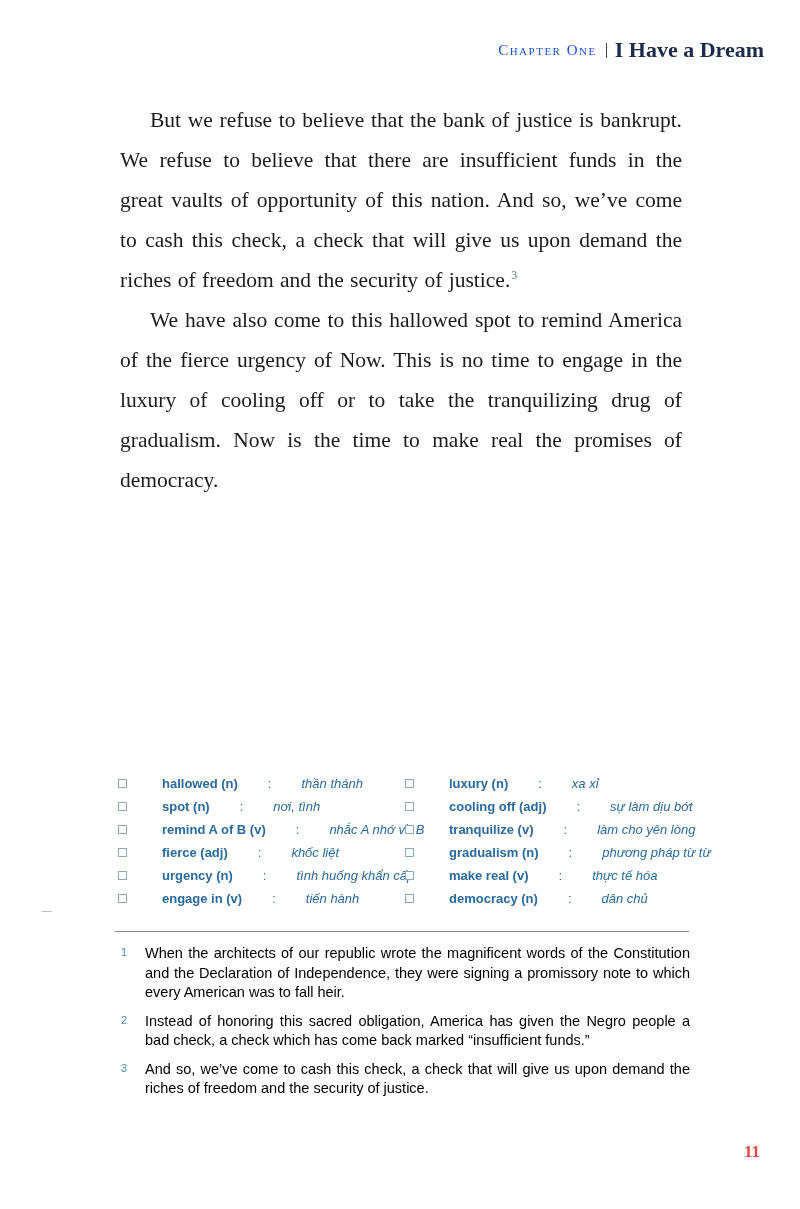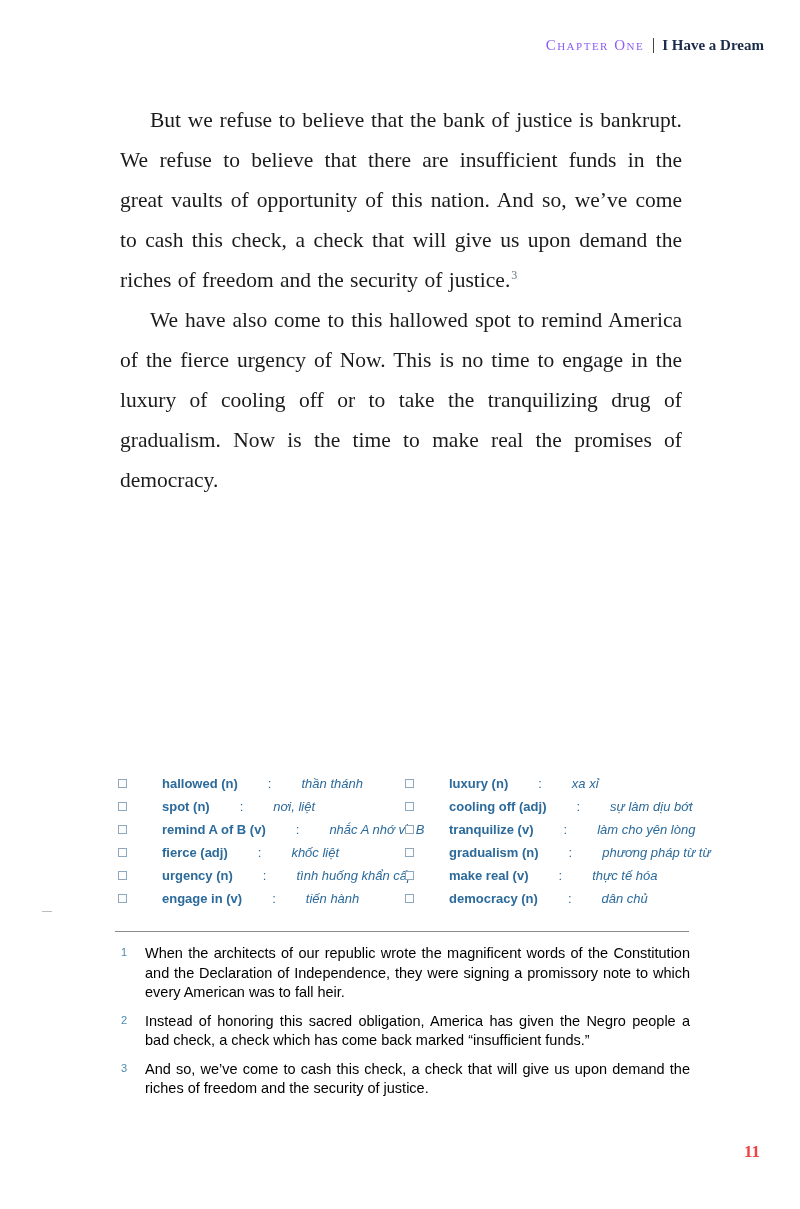"Chapter One" .chapter-label { color: #8b5cf6 -> #1d4ed8 }
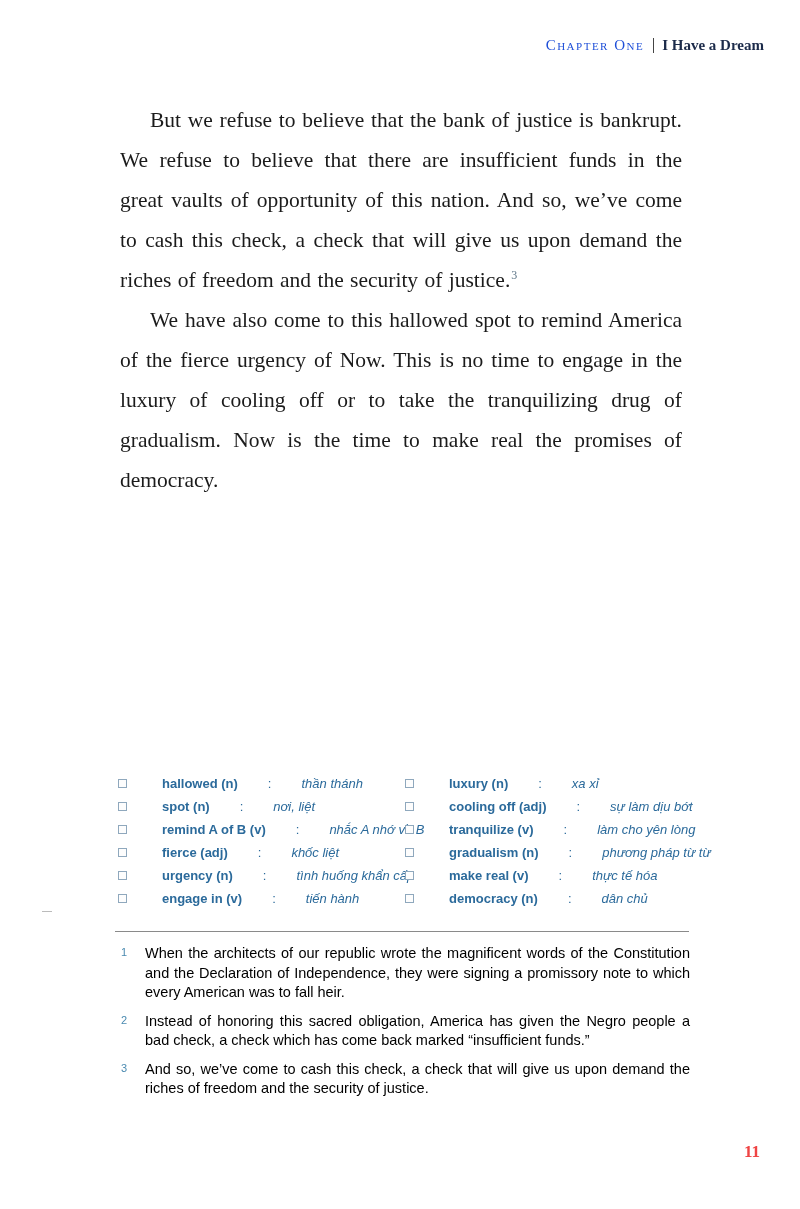"I Have a Dream" .book-title { font-size: 15px -> 22px }
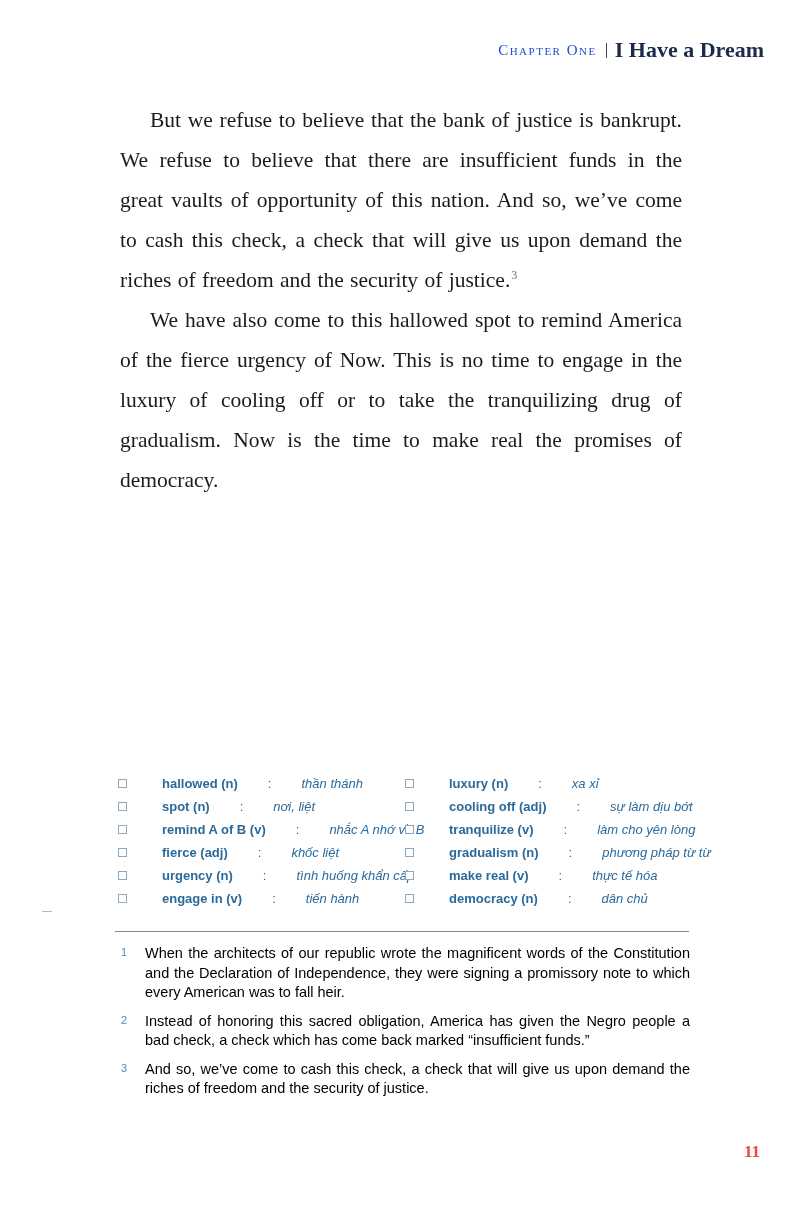"nơi, liệt" span.vocab-def { text: liệt -> tình }
